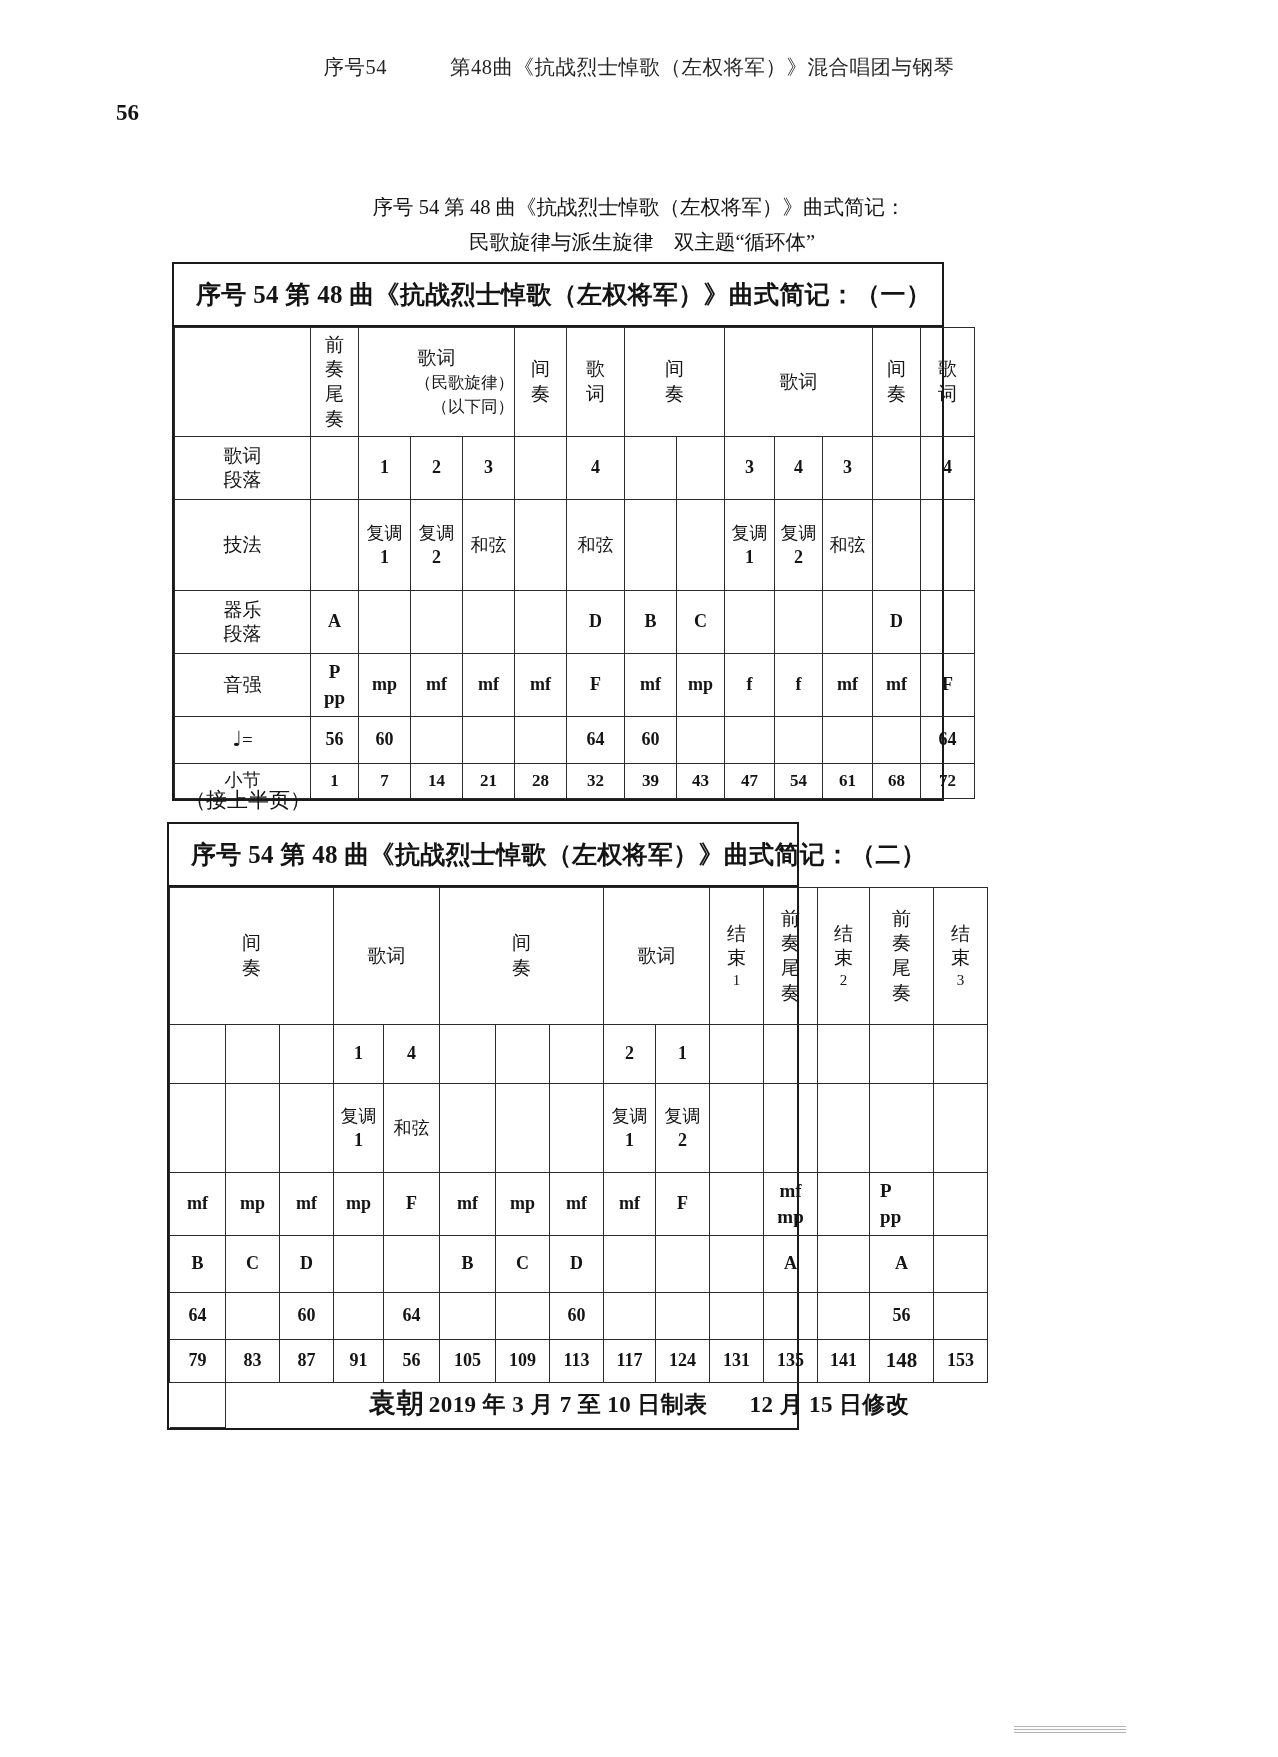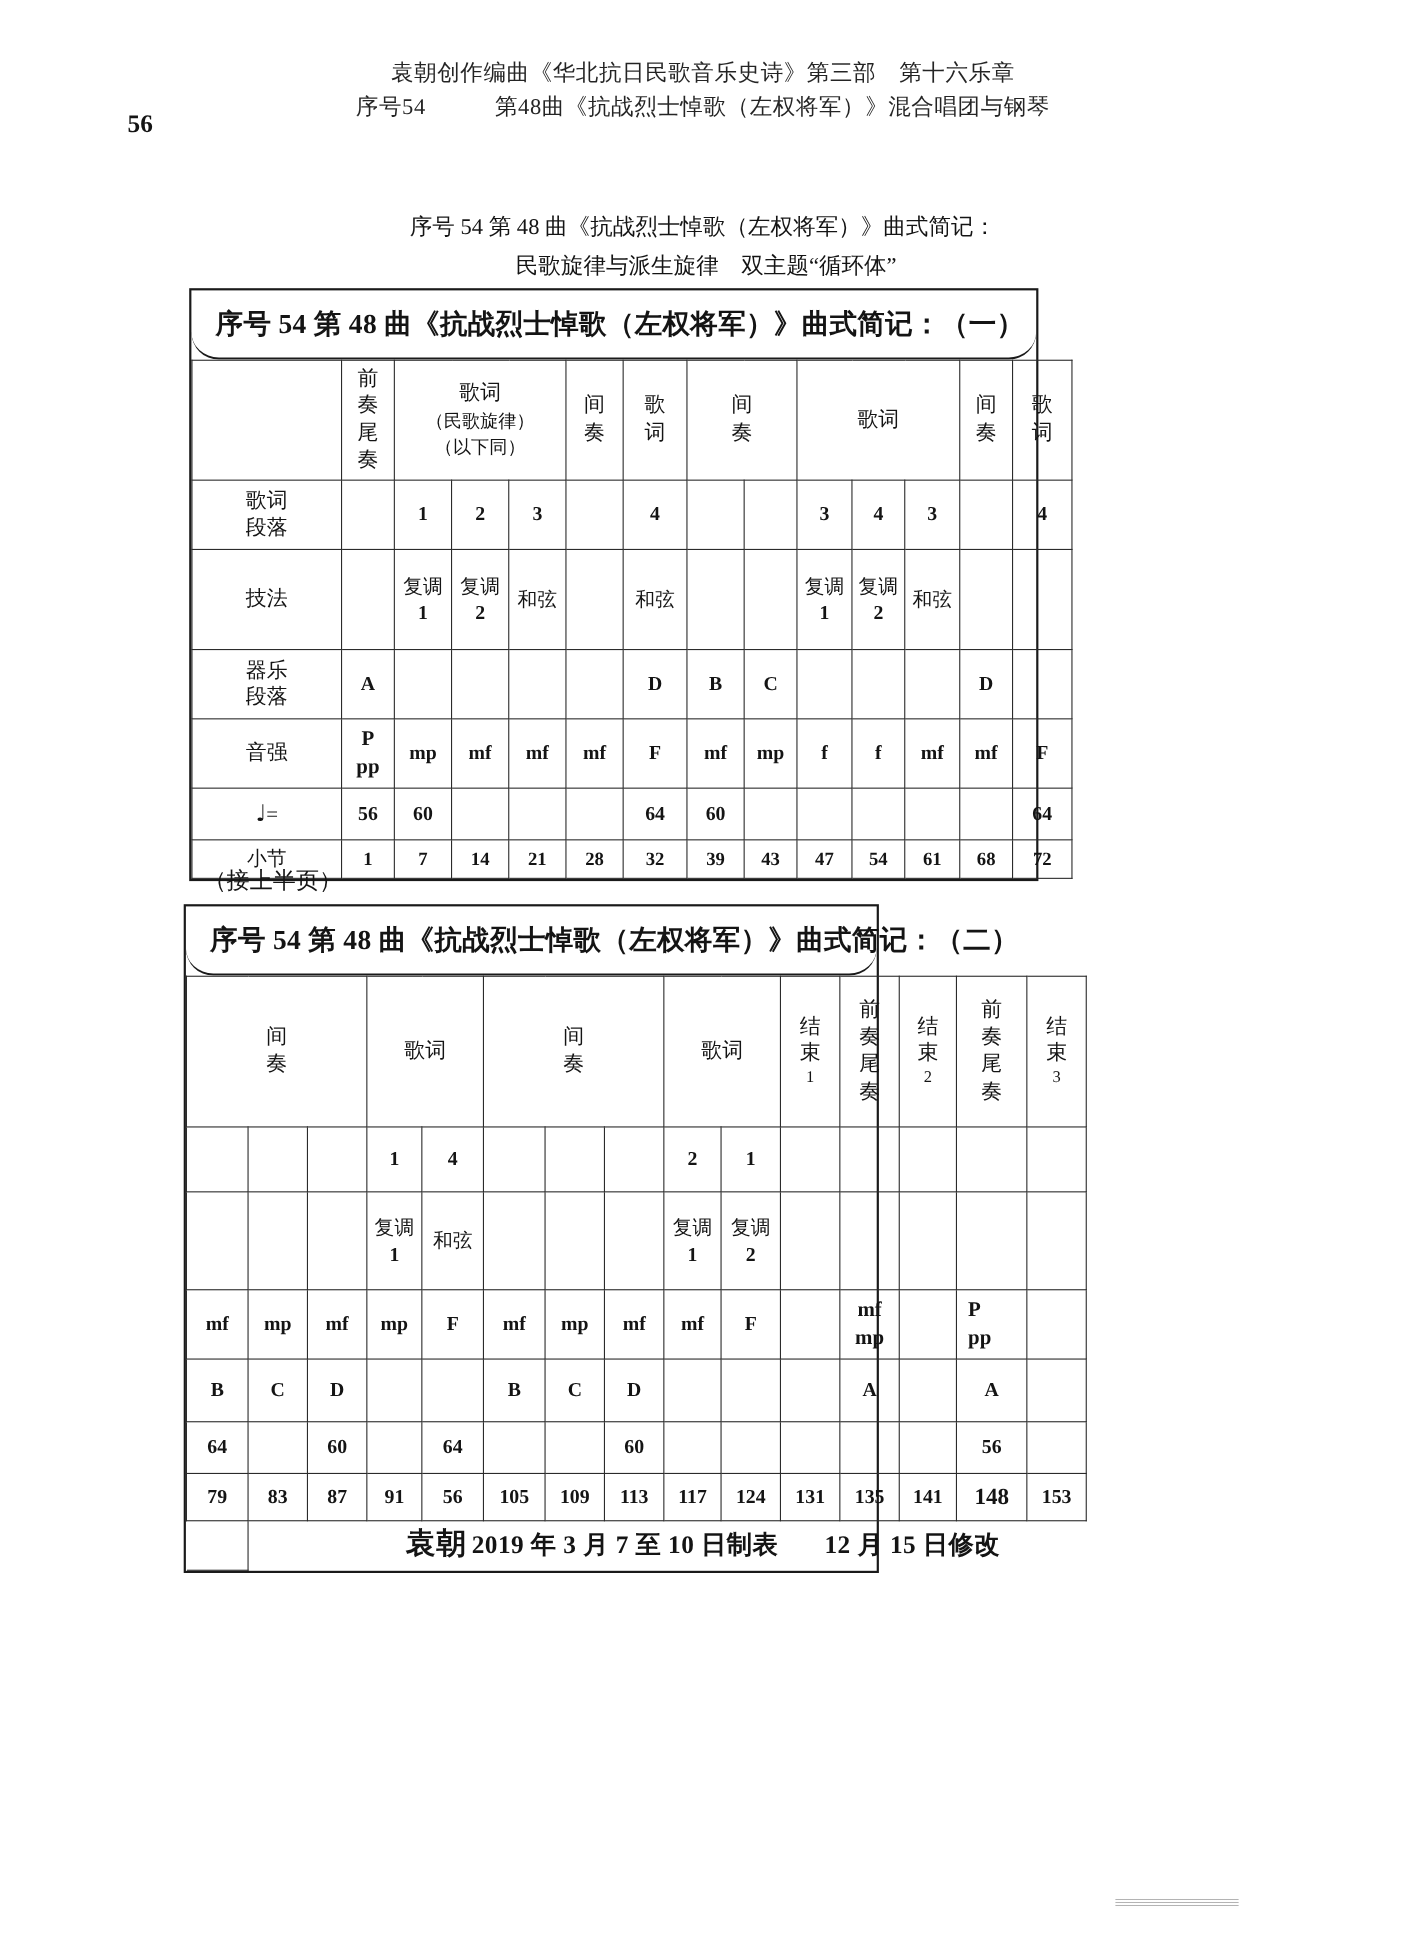"袁朝创作编曲《华北抗日民歌音乐史诗》第三部 第十六乐章" div.header-line1 { html: <div>袁朝创作编曲《华北抗日民歌音乐史诗》第三部 第十六乐章</div> -> none }
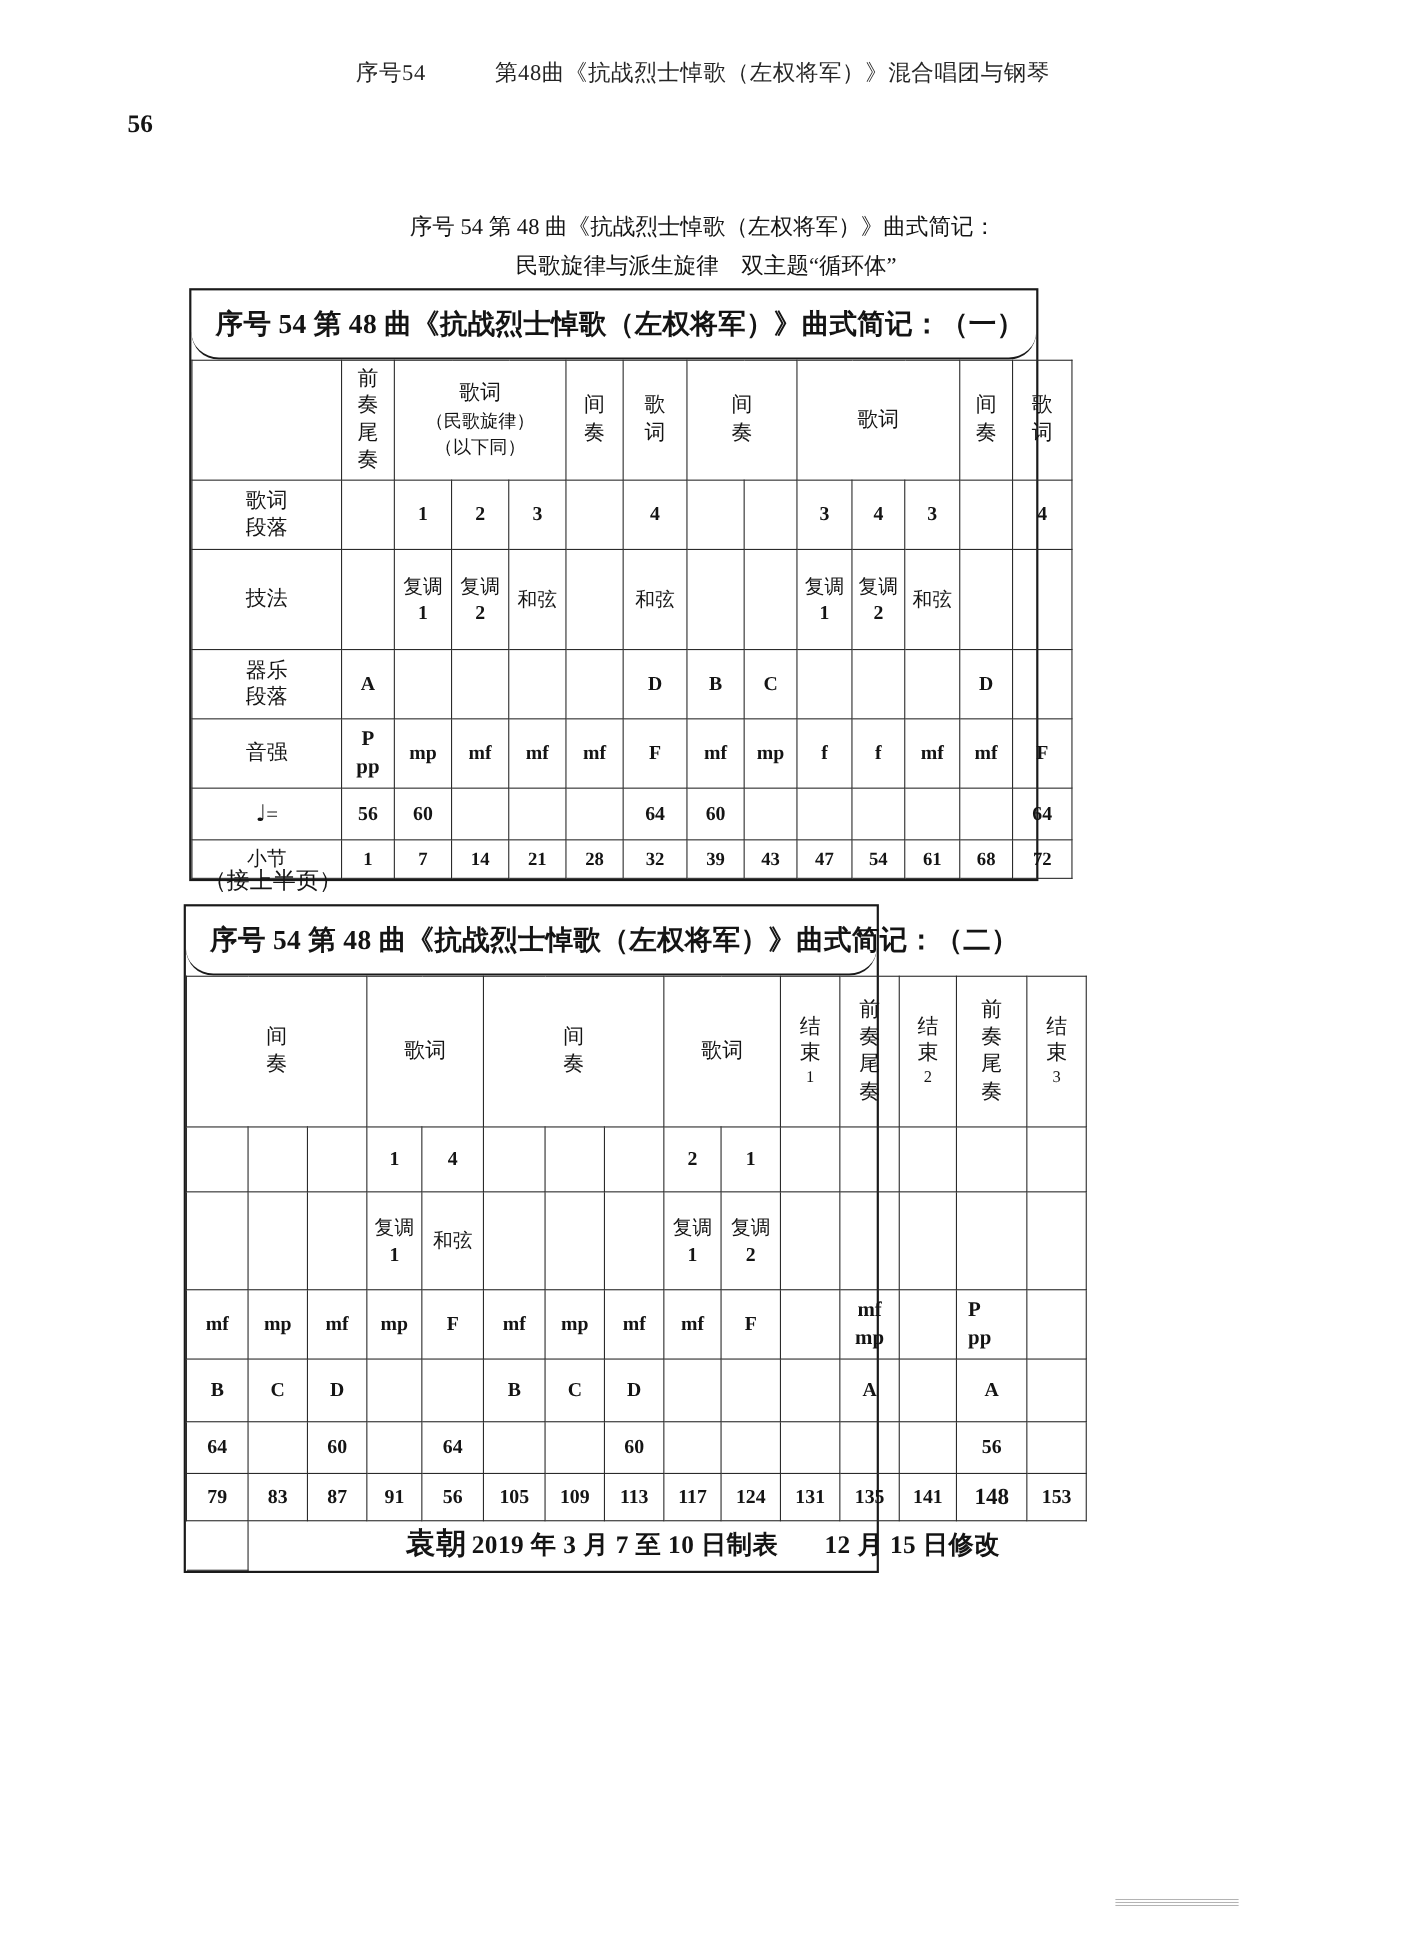"序号 54 第 48 曲《抗战烈士悼歌（左权将军）》曲式简记：（一）" .tbl-title { border-radius: 25px -> none }
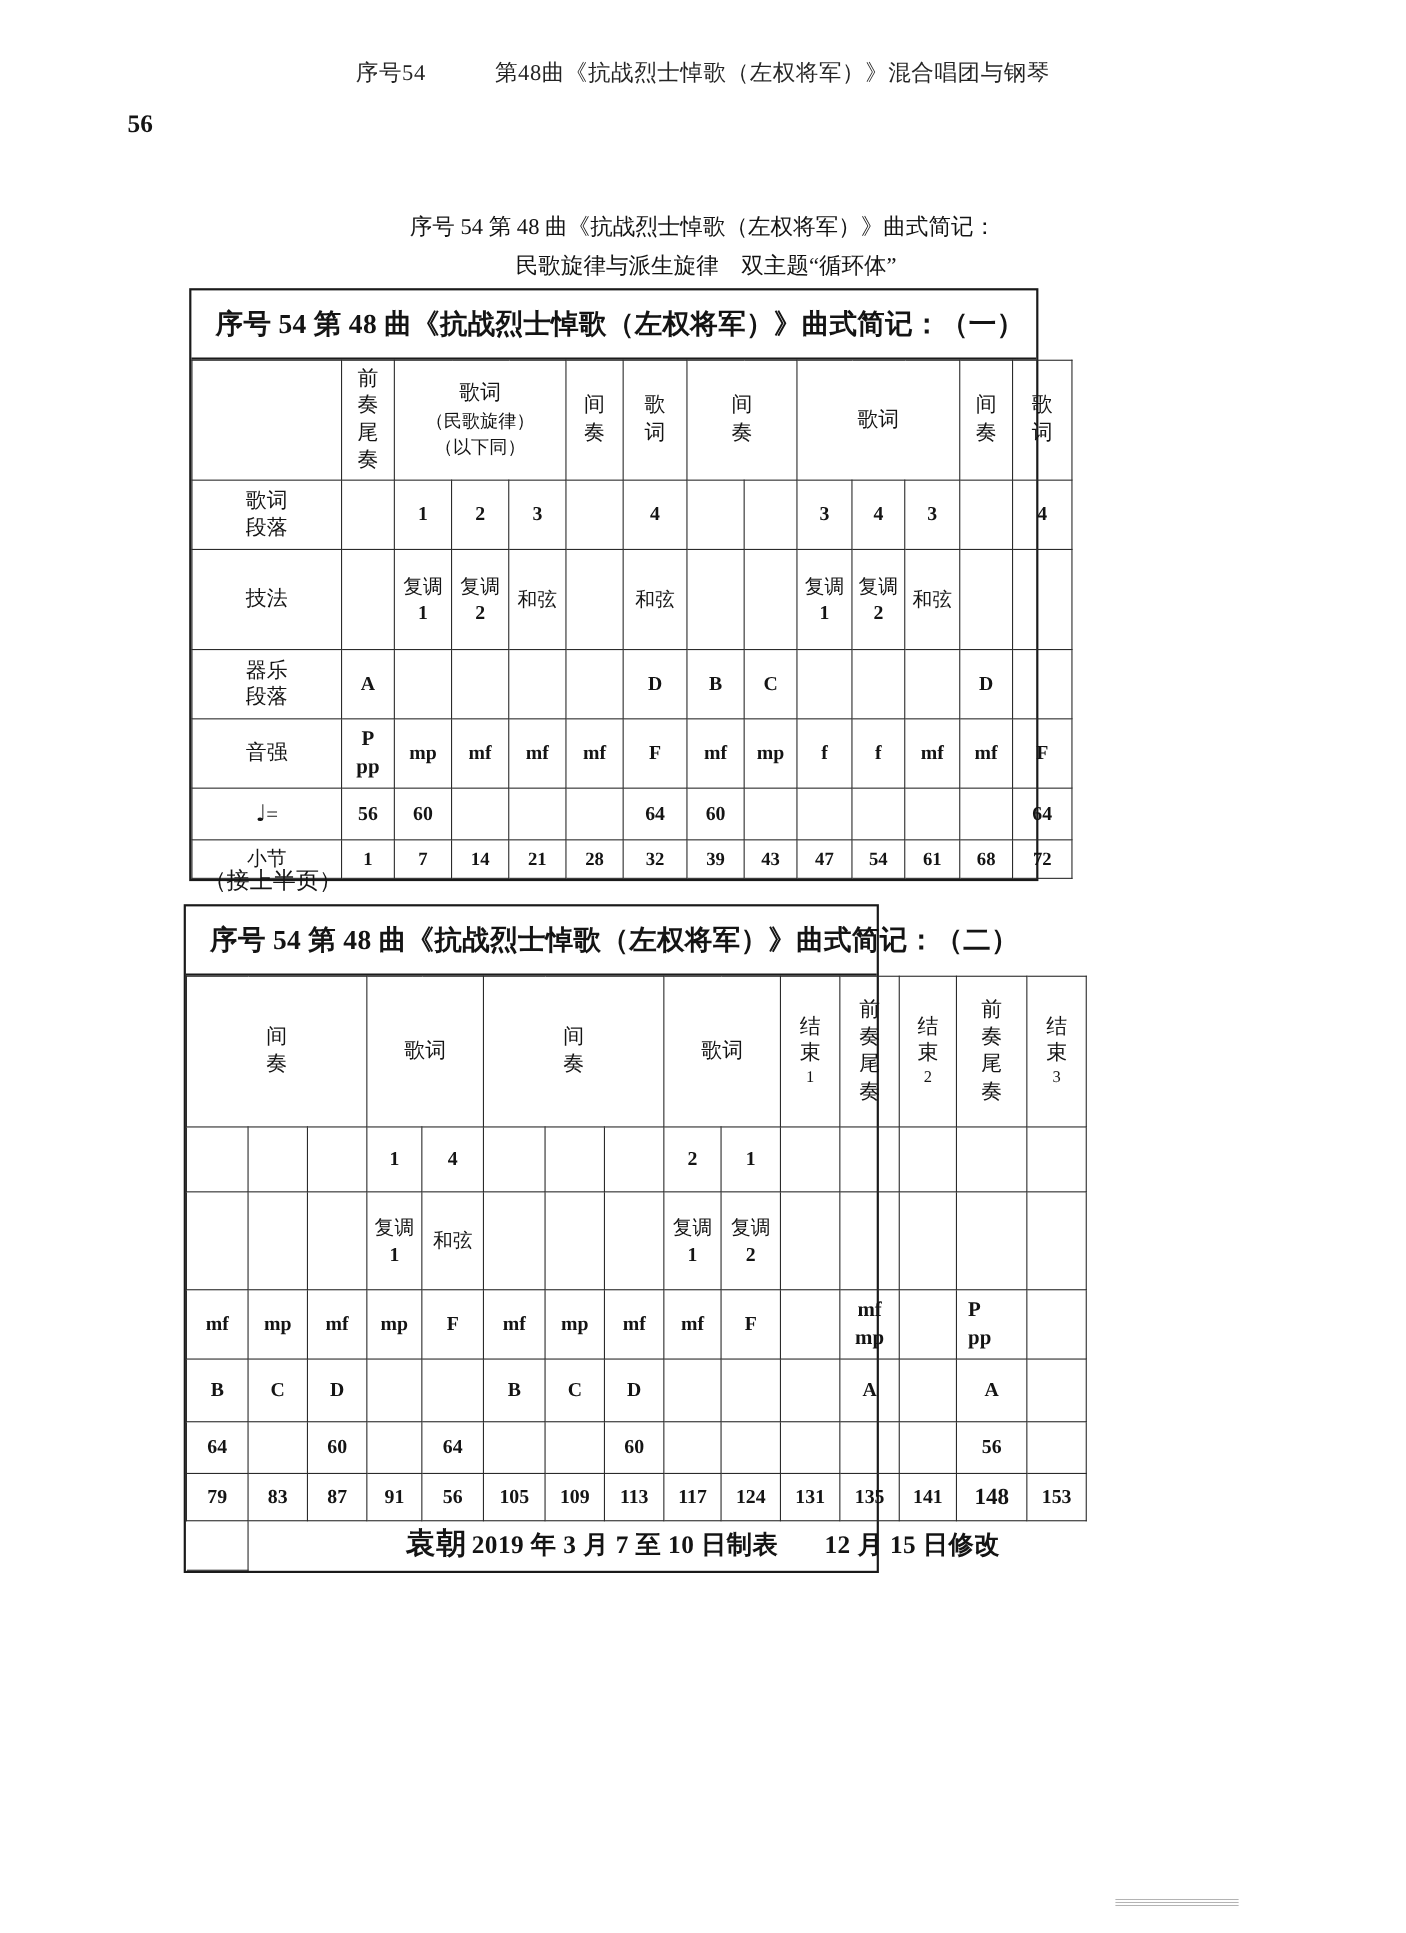"（民歌旋律）" .small-note { text-align: none -> right }
